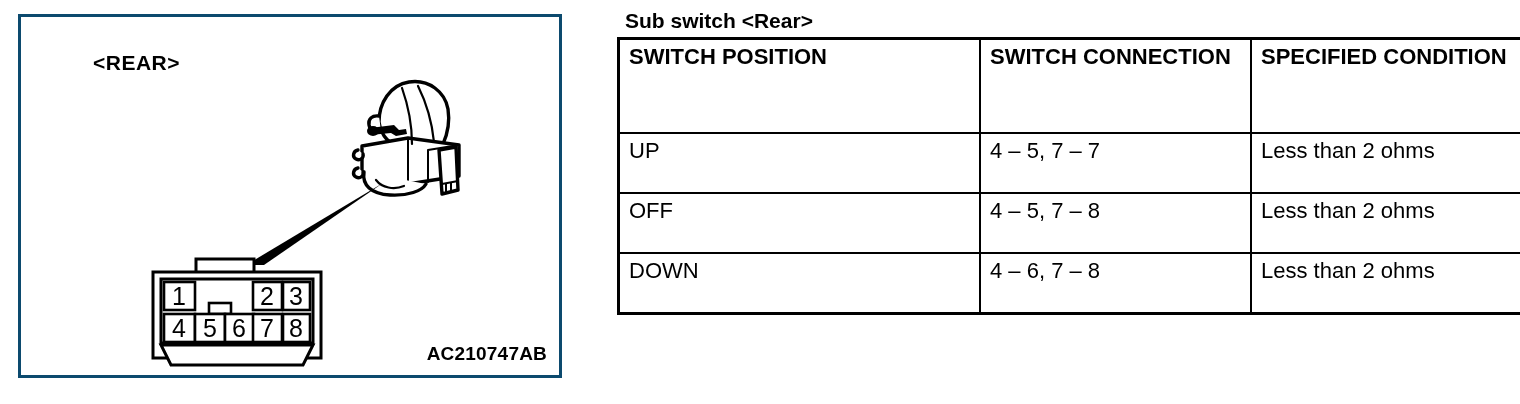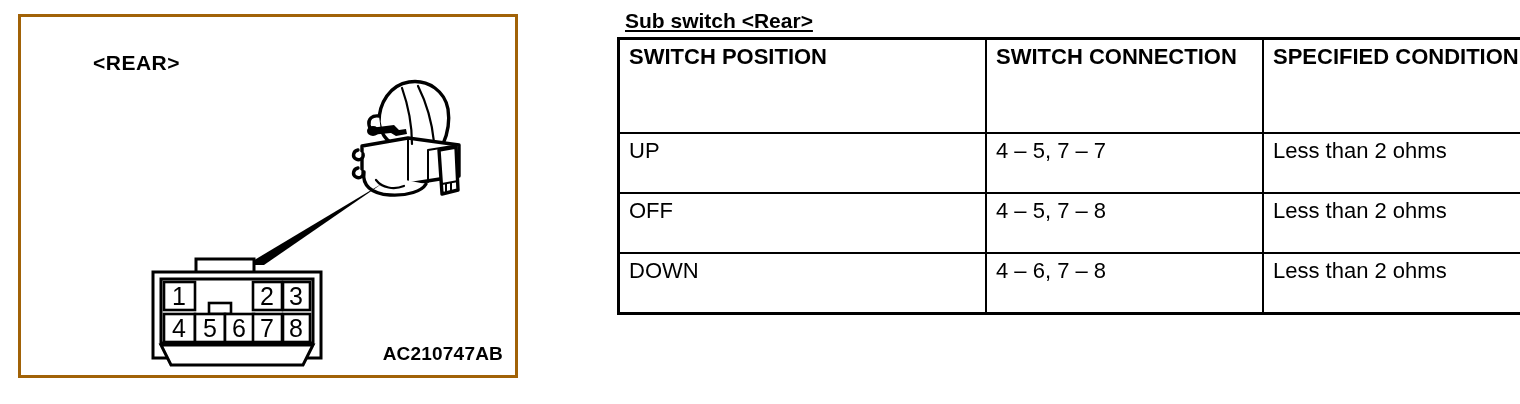"Sub switch <Rear>" #table-title { text-decoration: underline -> none }
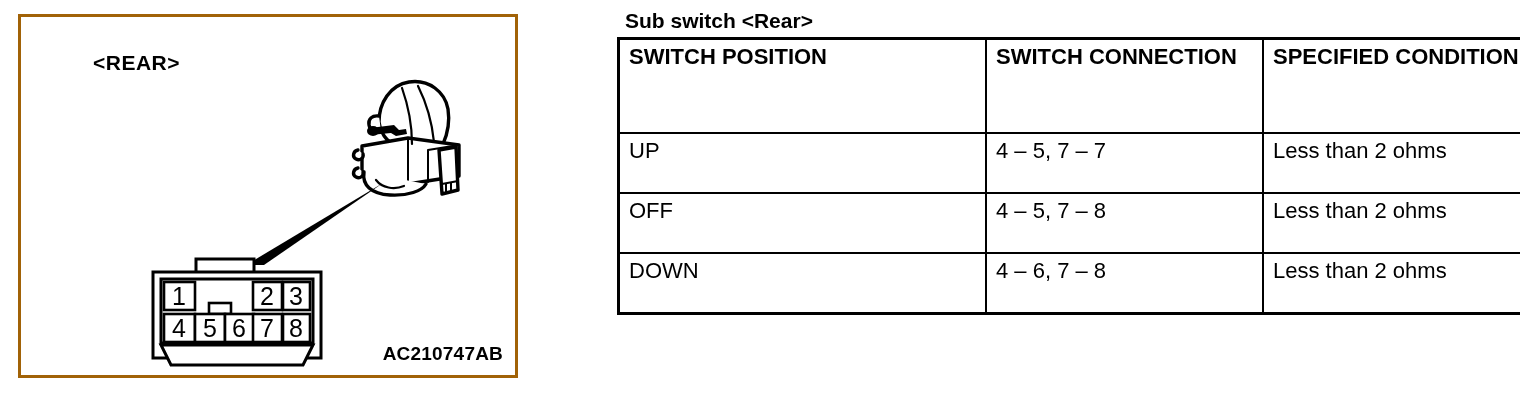"<REAR>" #illustration-panel { border: 3px solid #a16207 -> 3px solid #0c4a6e; width: 500px -> 544px }
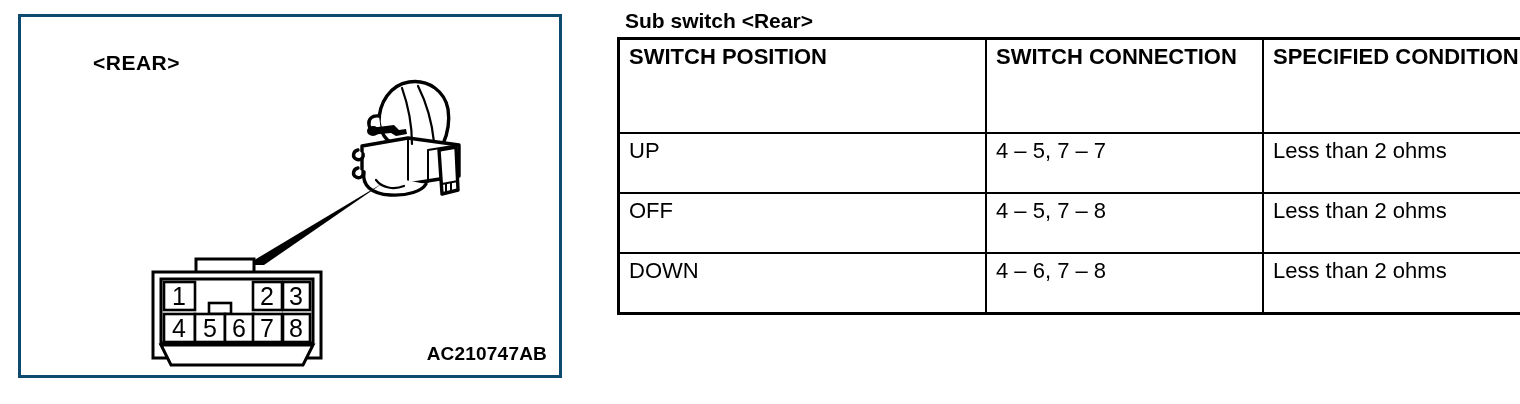"SWITCH POSITION" #spec-table td, #spec-table th { padding: 4px 8px 4px 9px -> 4px 2px 4px 9px }
